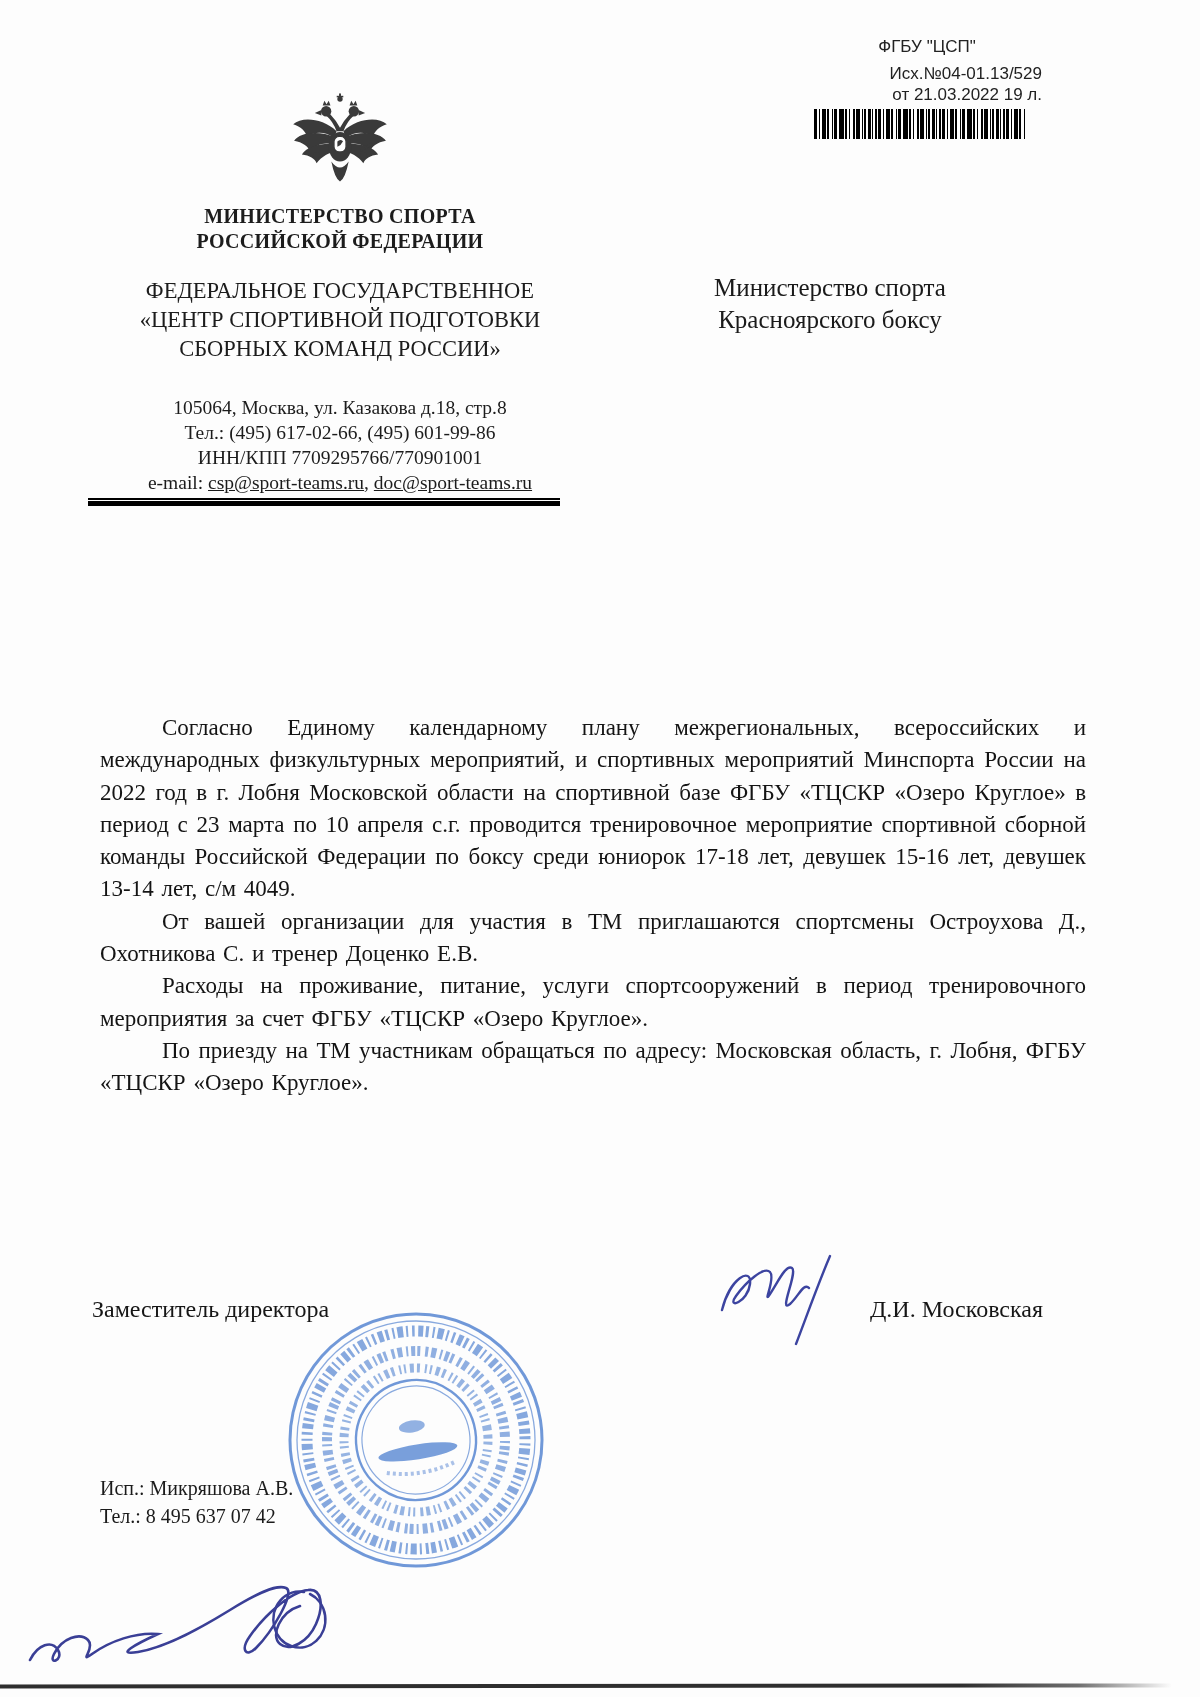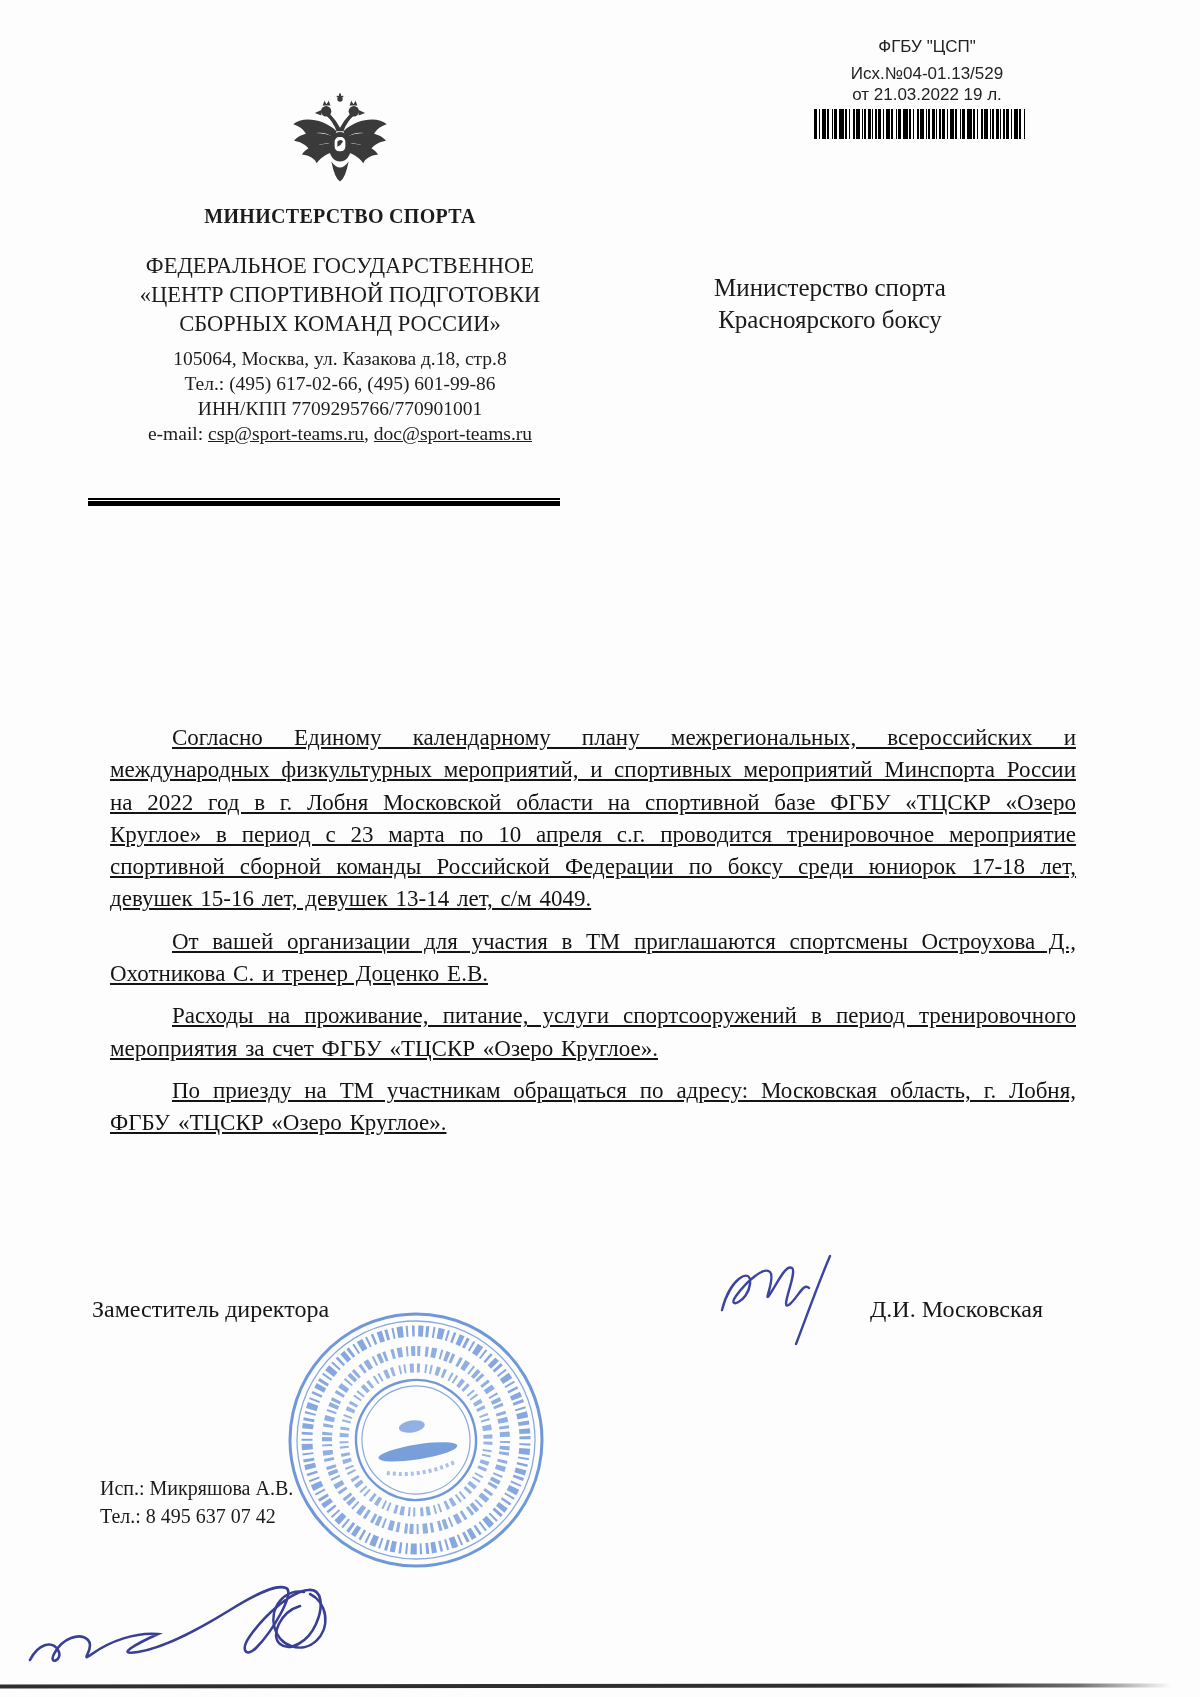"Исх.№04-01.13/529" .reg-line { text-align: center -> right }
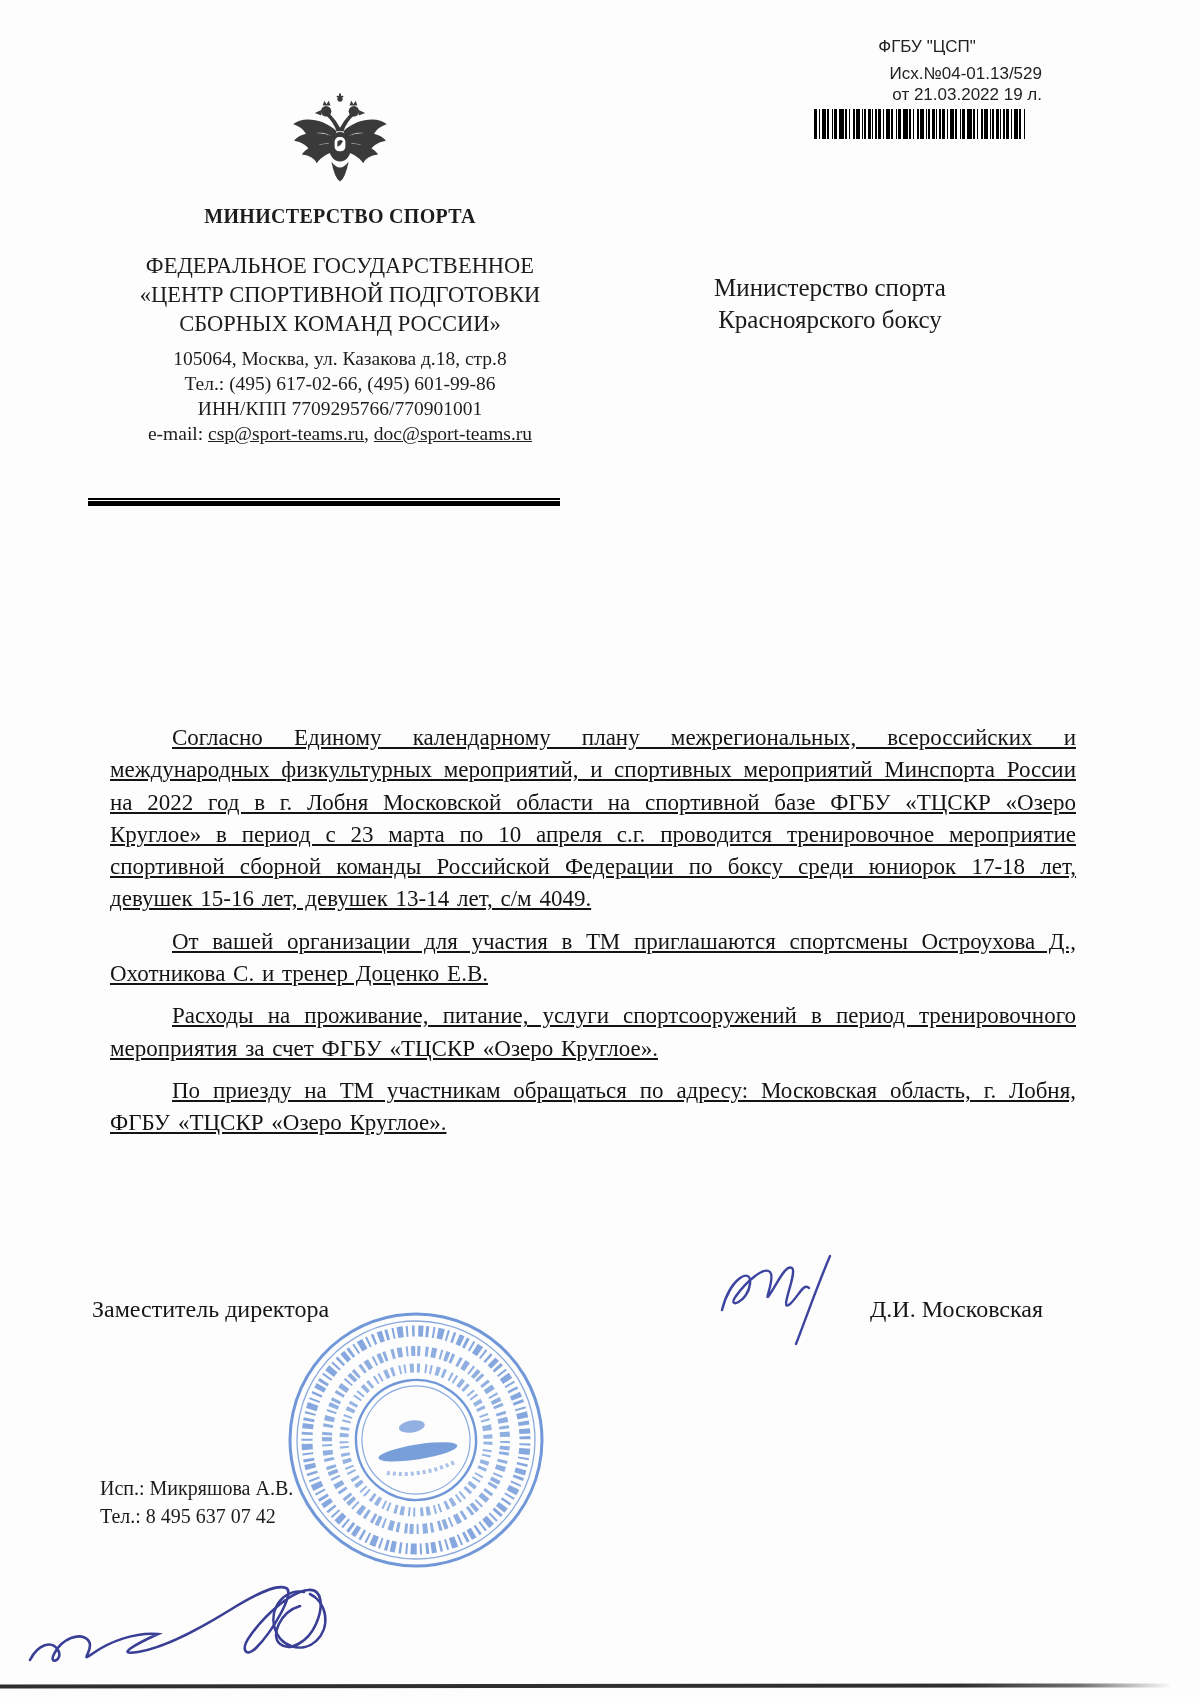"РОССИЙСКОЙ ФЕДЕРАЦИИ" div { html: none -> <div>РОССИЙСКОЙ ФЕДЕРАЦИИ</div> }
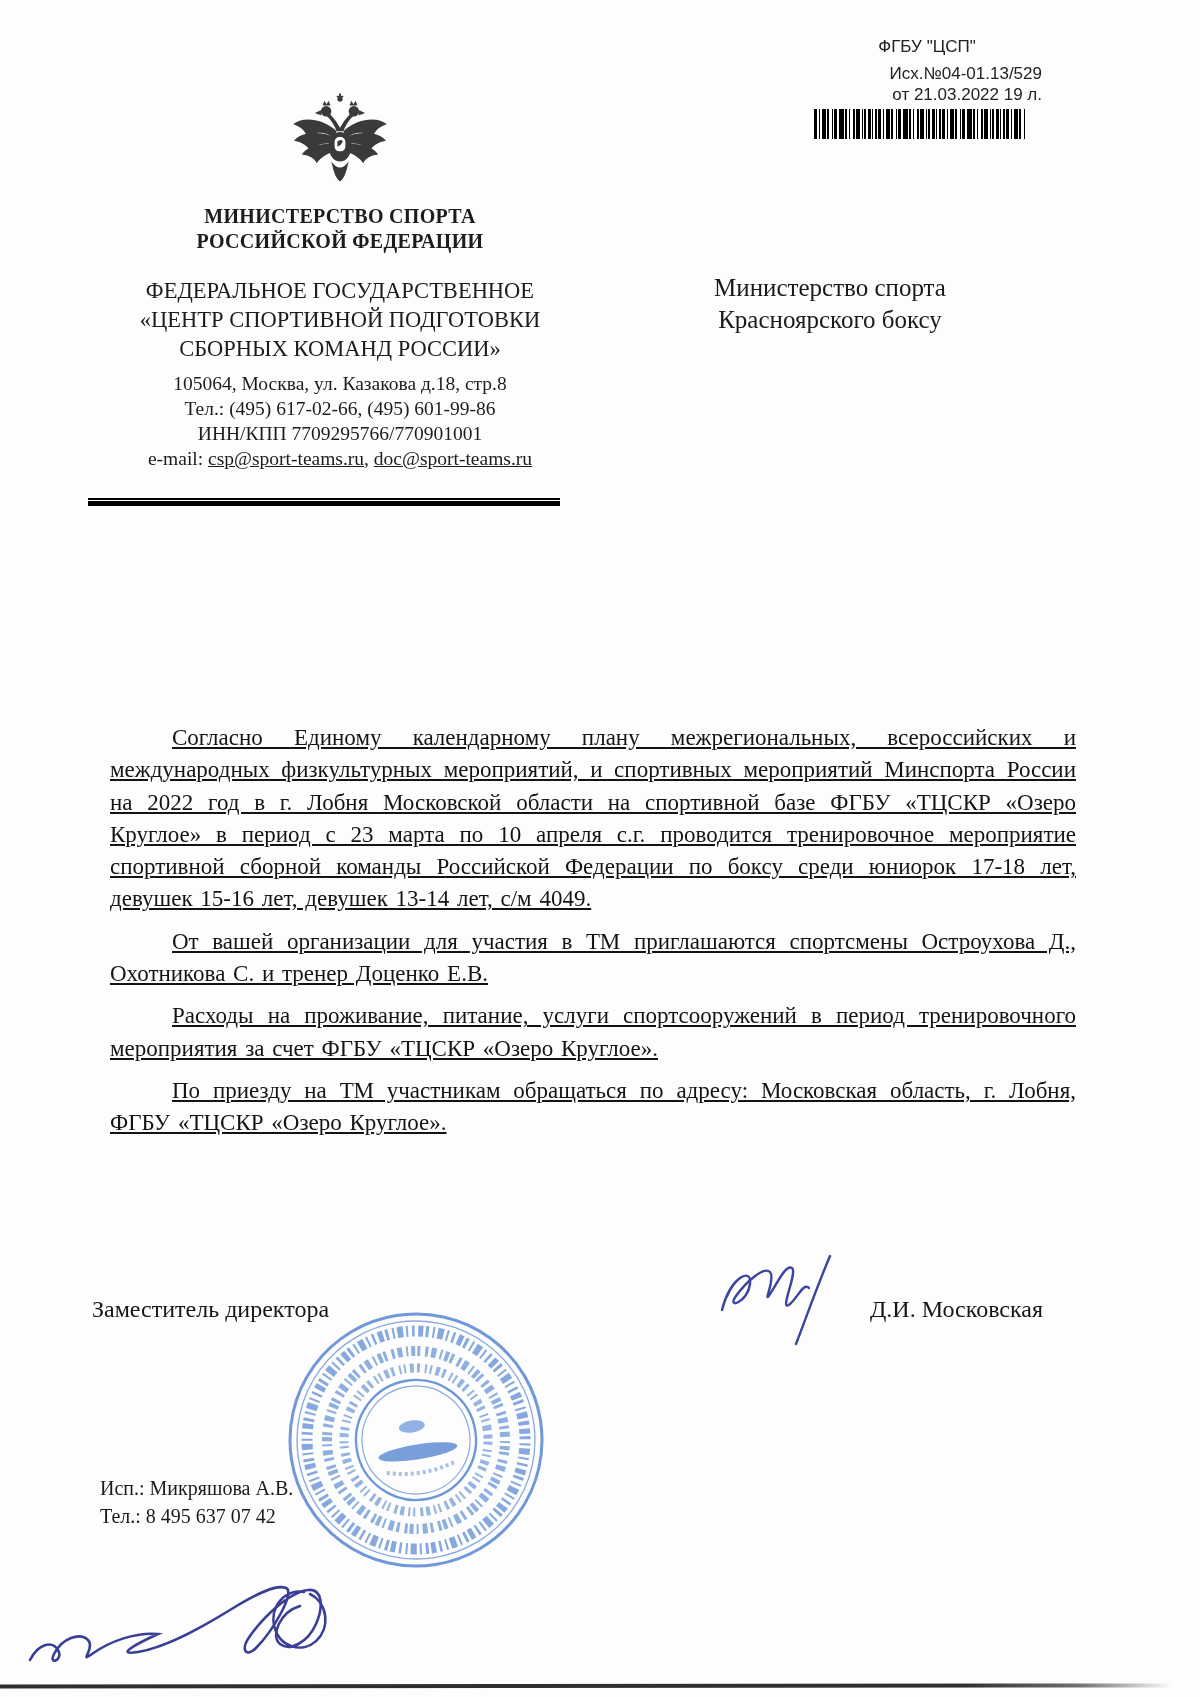"105064, Москва, ул. Казакова д.18," .addr-block { margin-top: 8px -> 32px }
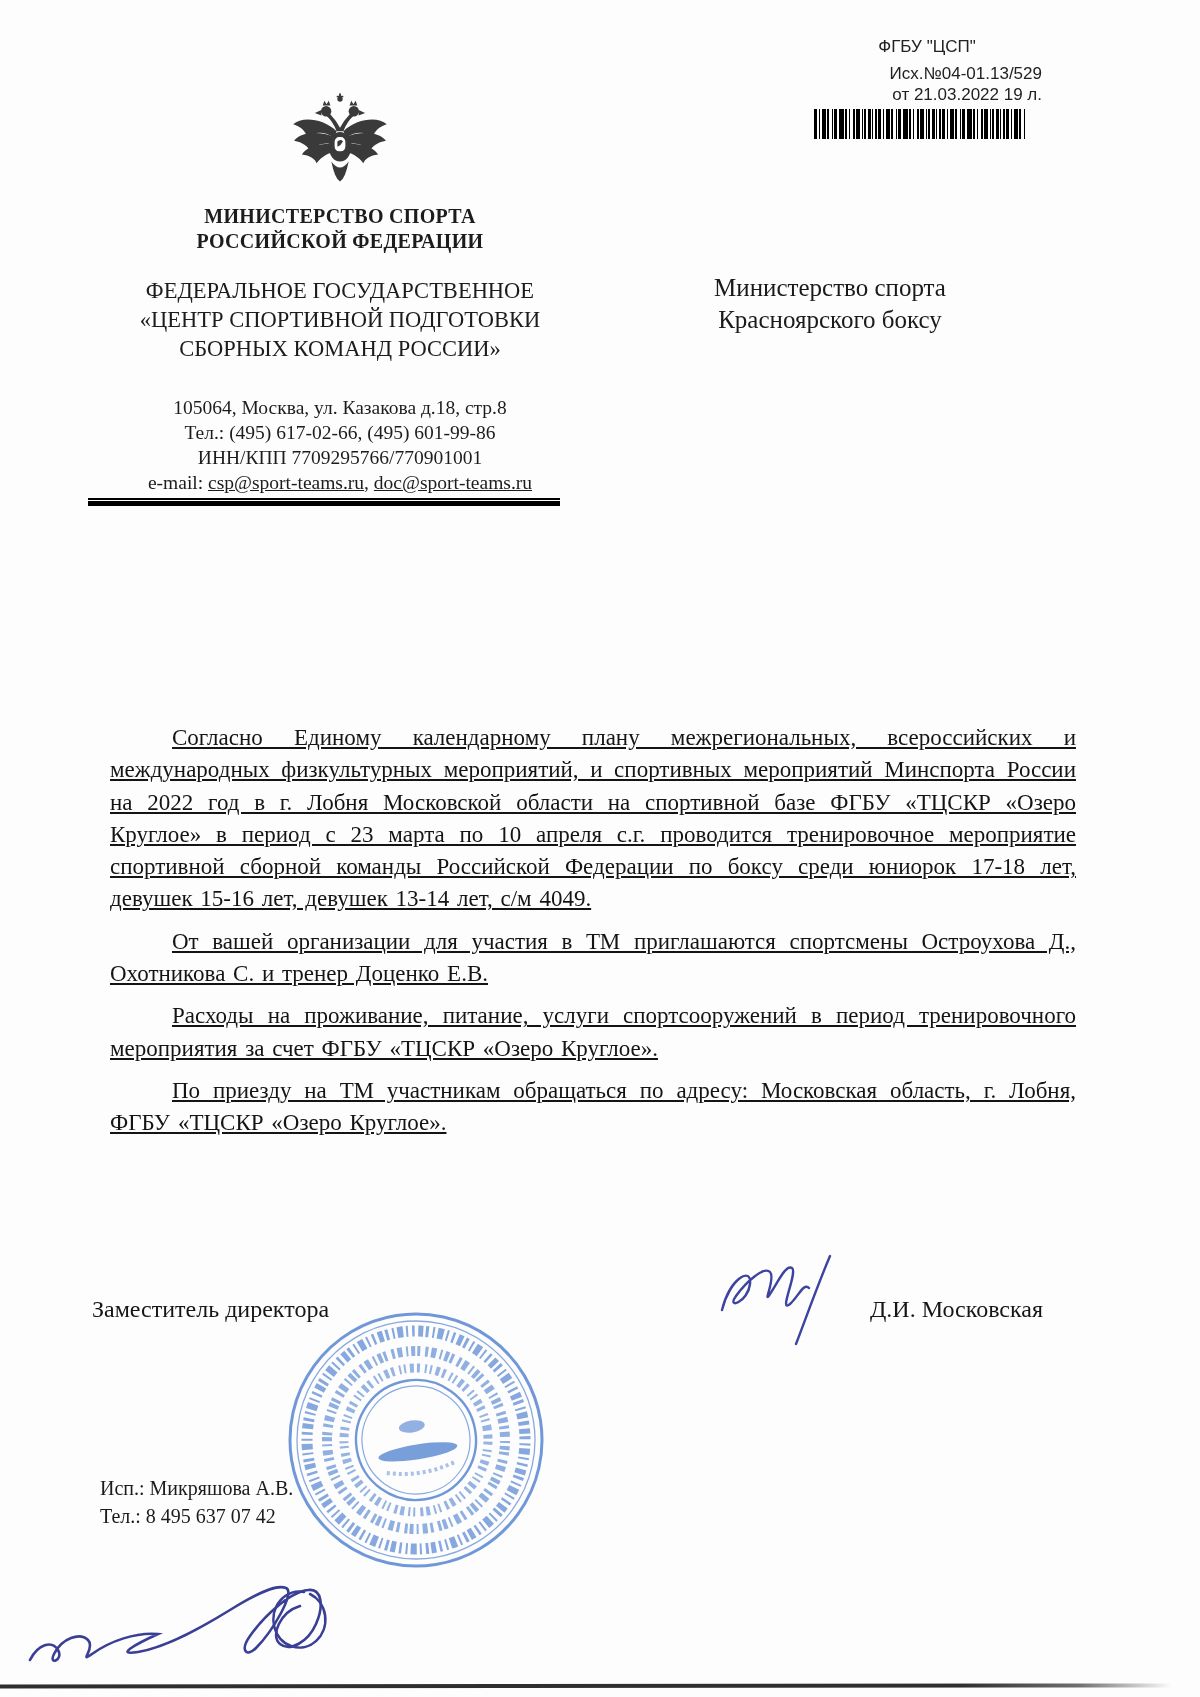"Согласно Единому календарному плану" .body-text p { margin: 10px -> 0; text-decoration: underline -> none }
